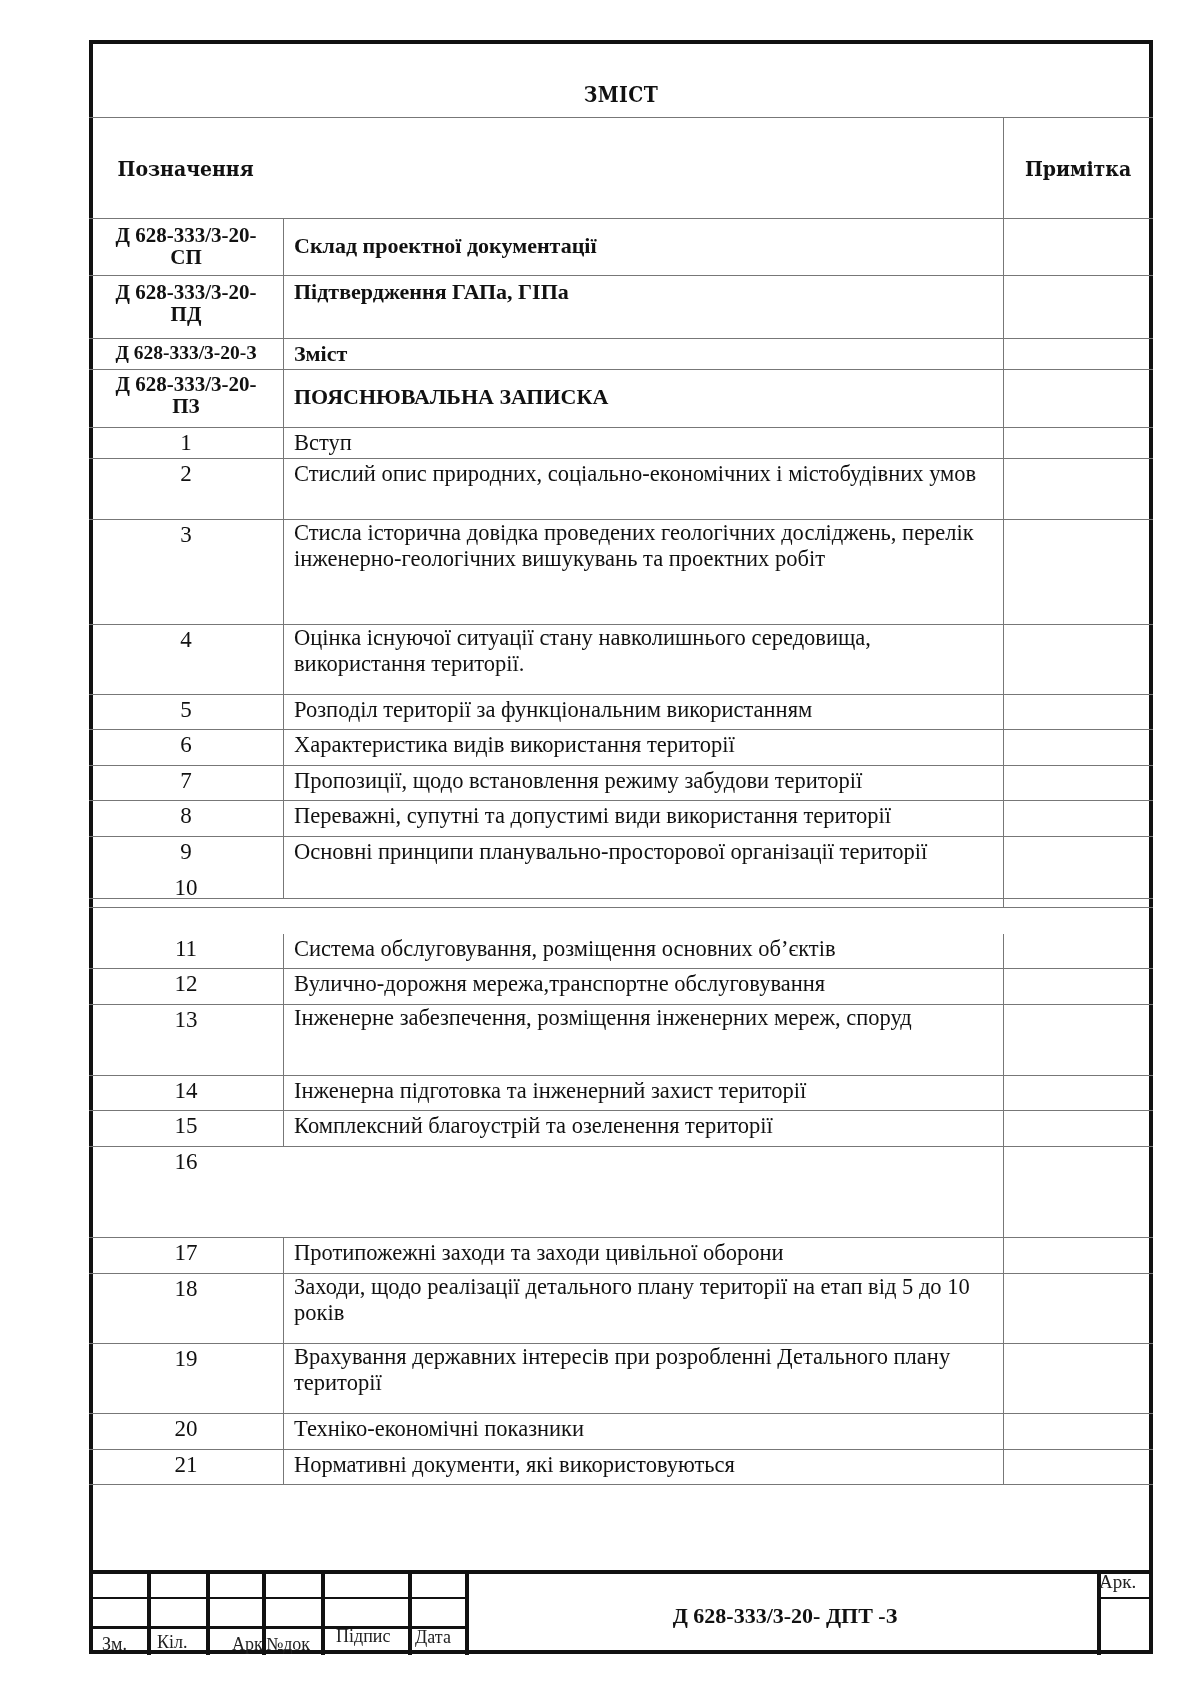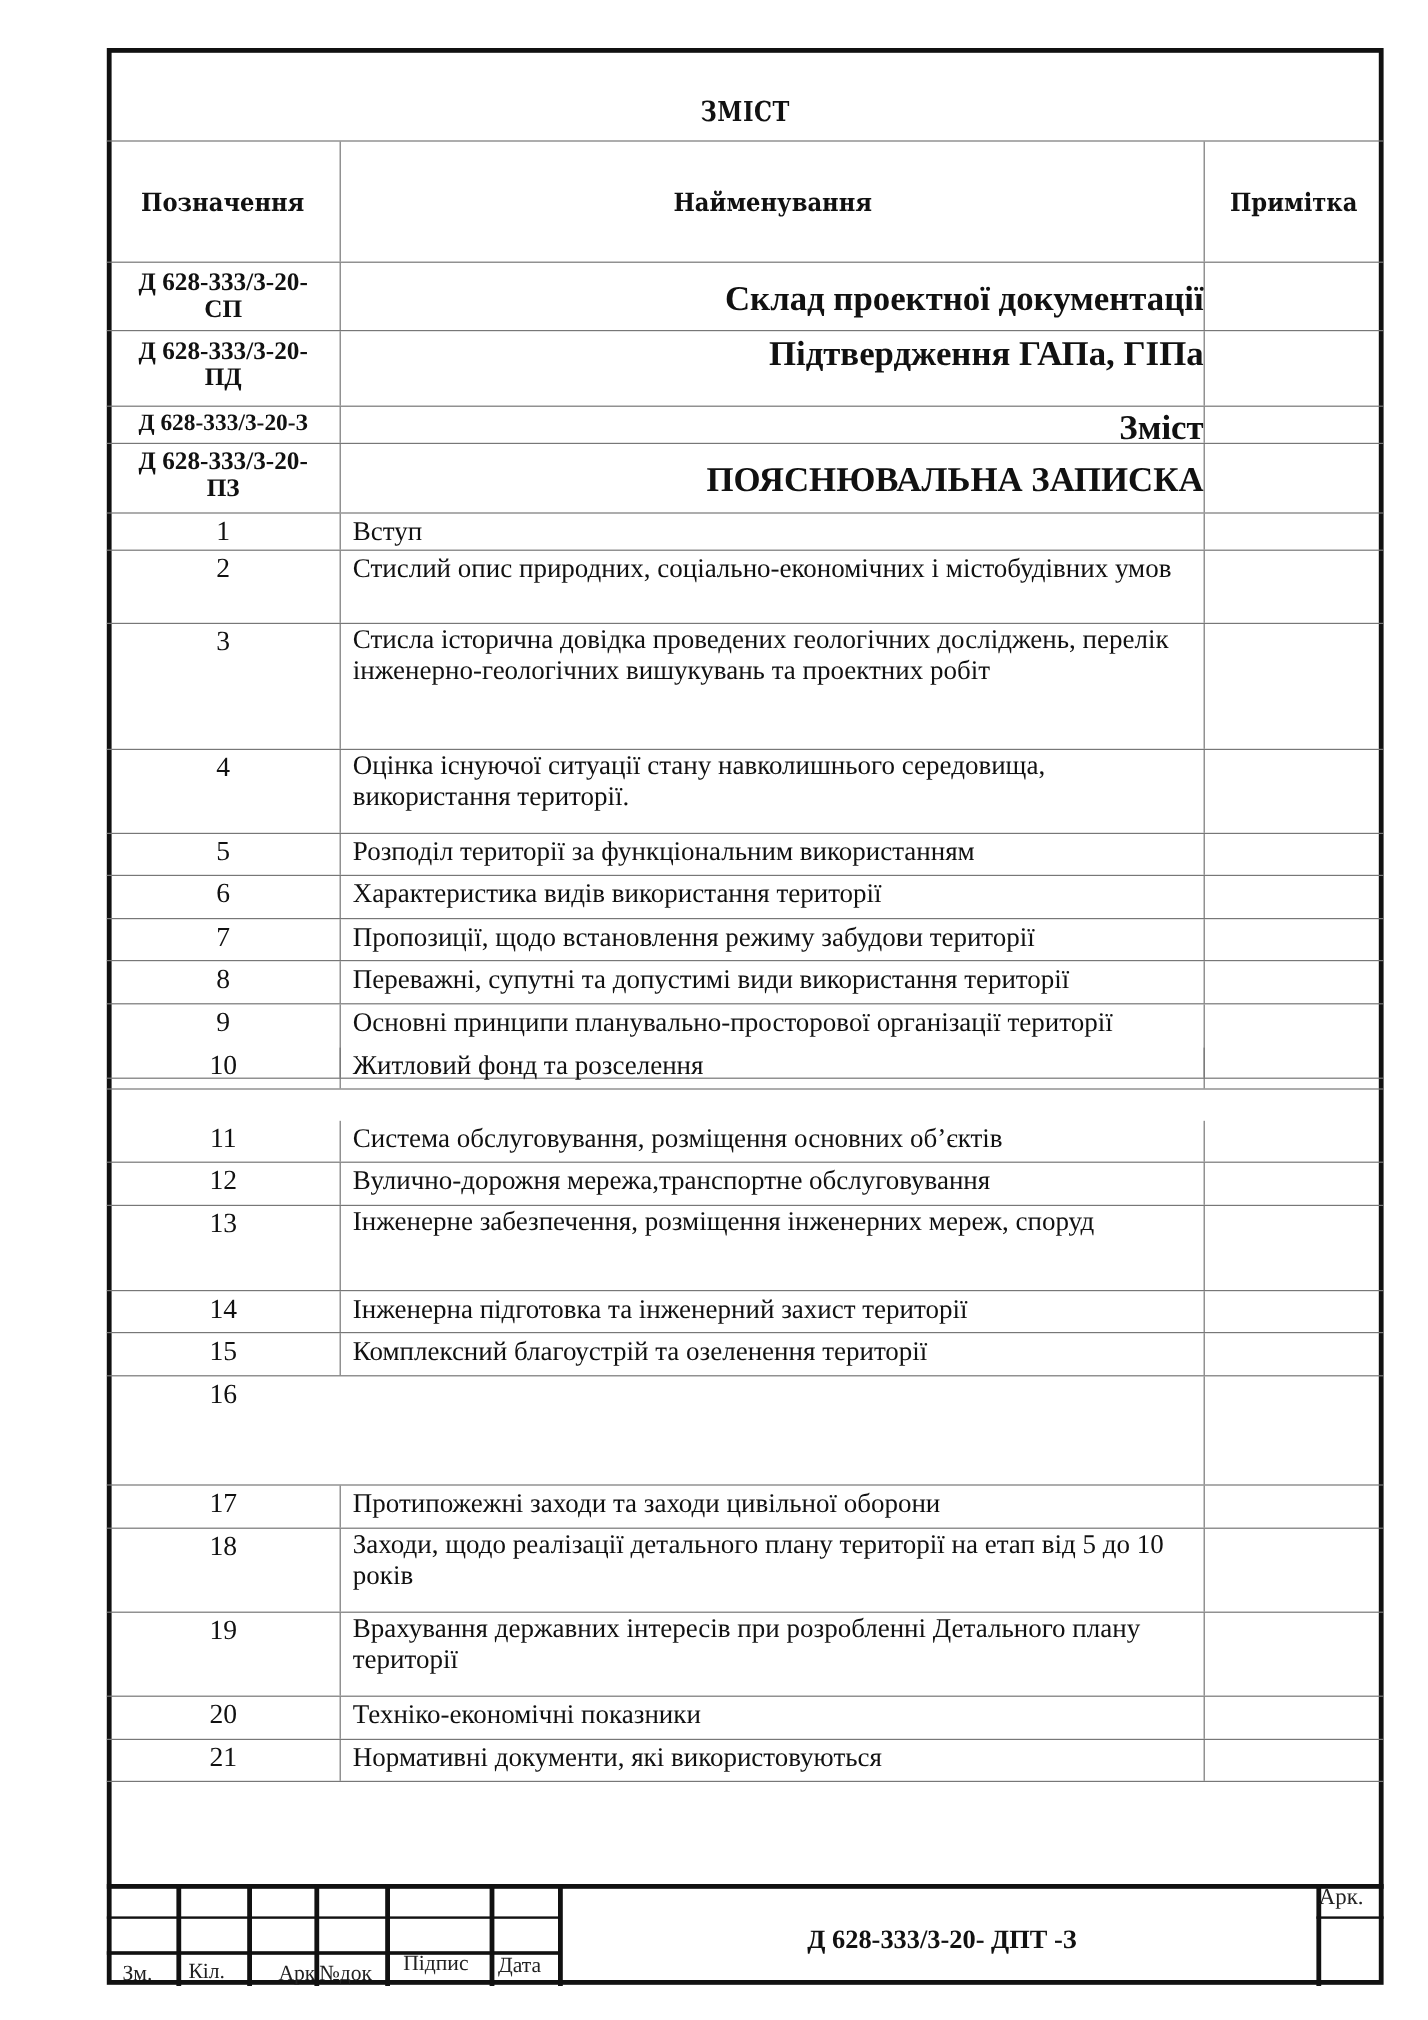"Найменування" div.cell { html: <div> <span>Найменування</span> </div> -> none }
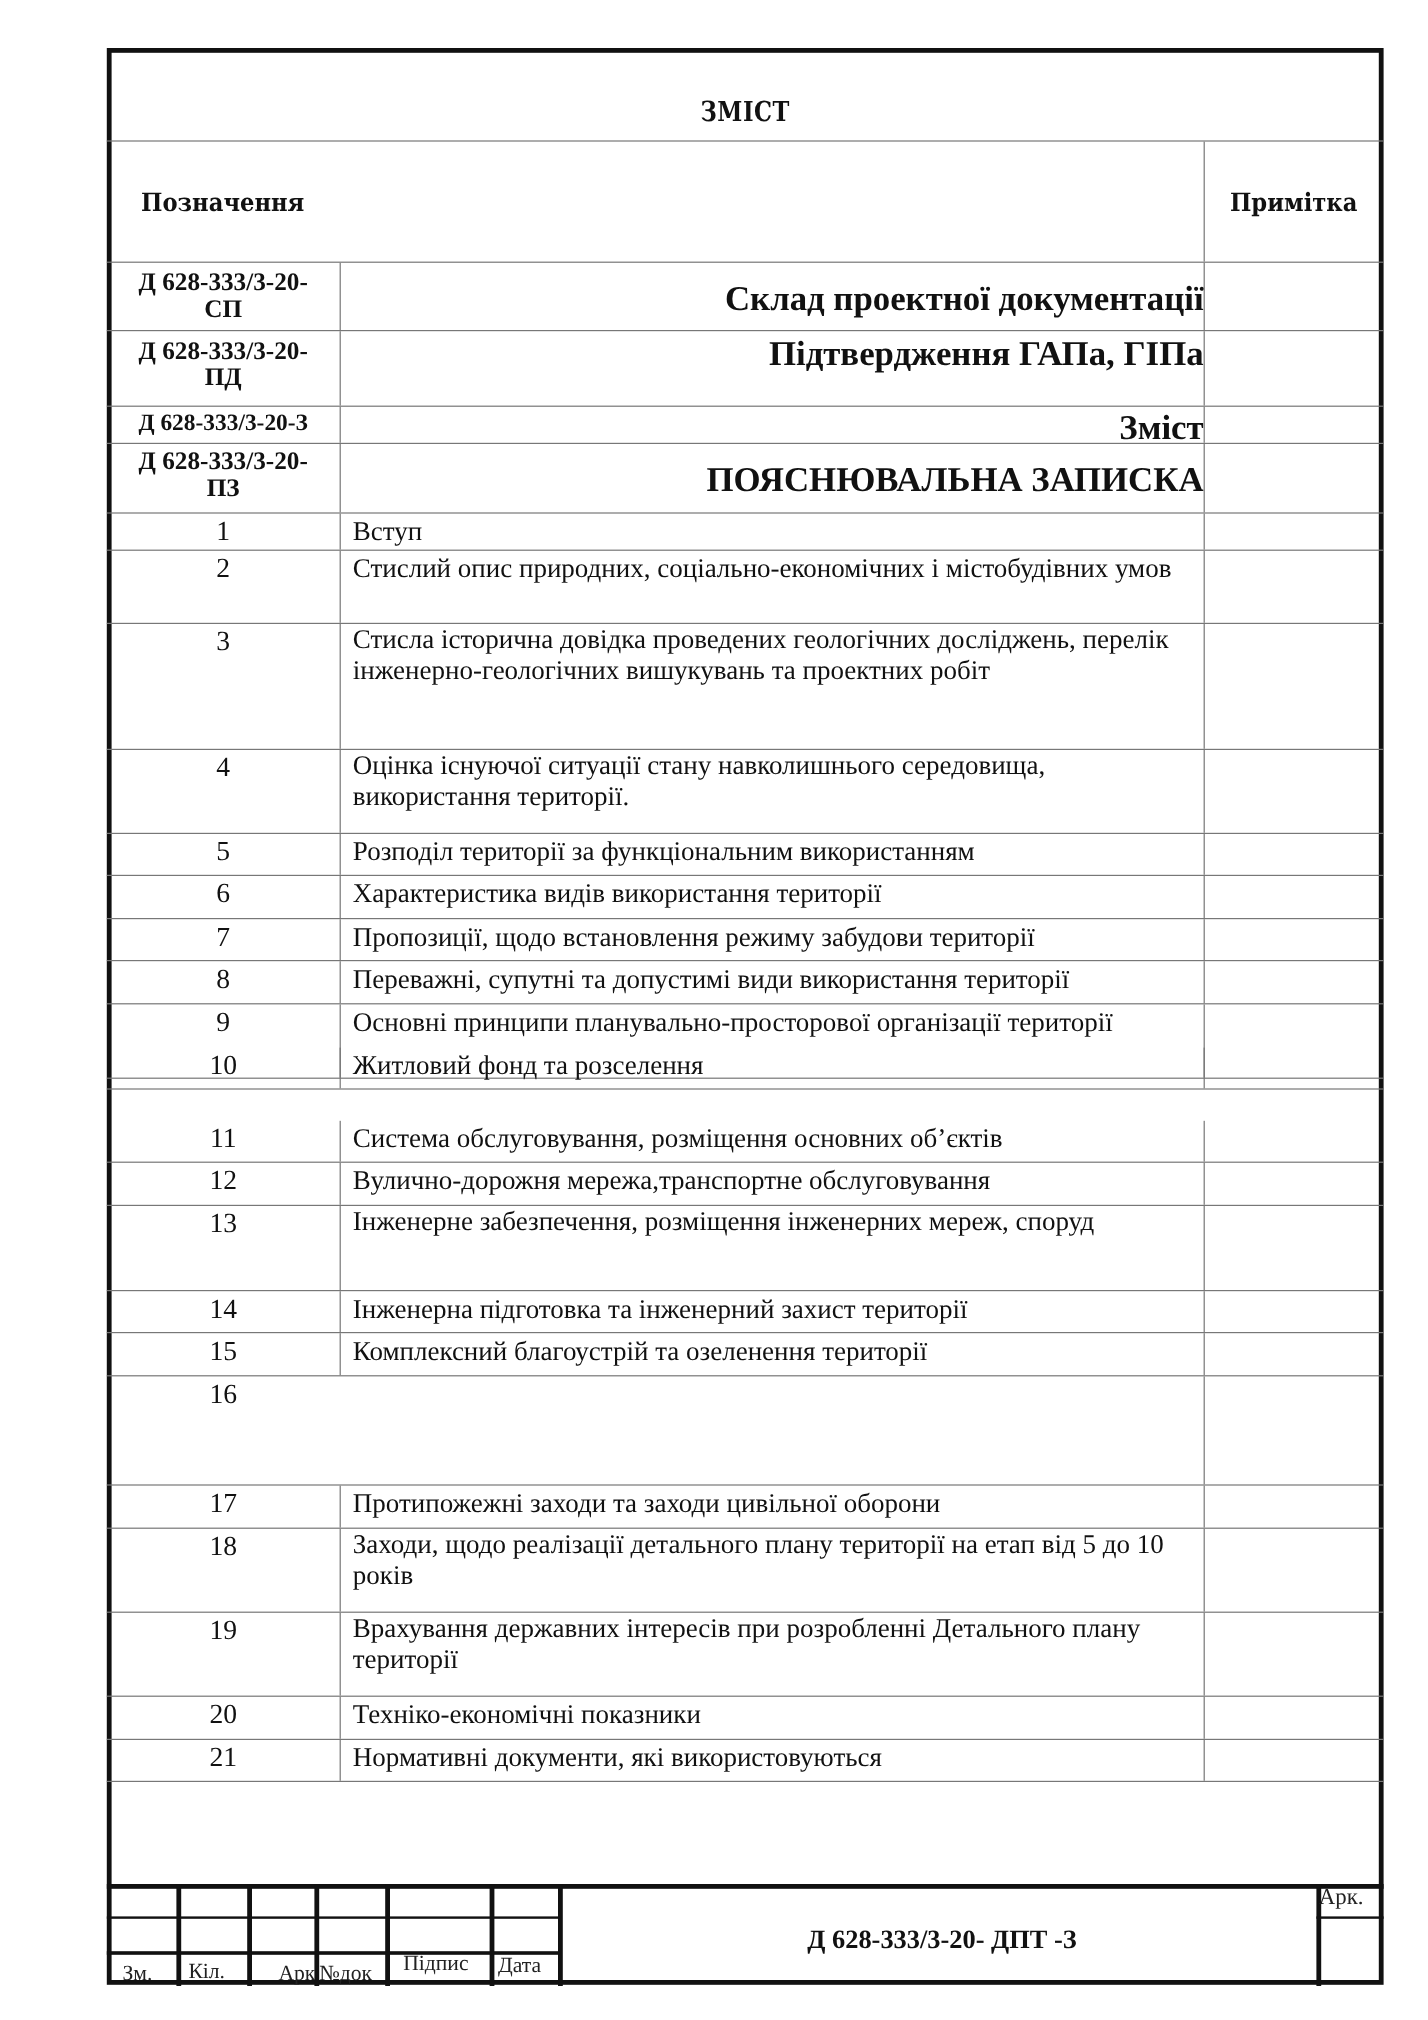"Склад проектної документації" .bold { font-size: 29px -> 22px; text-align: right -> none }
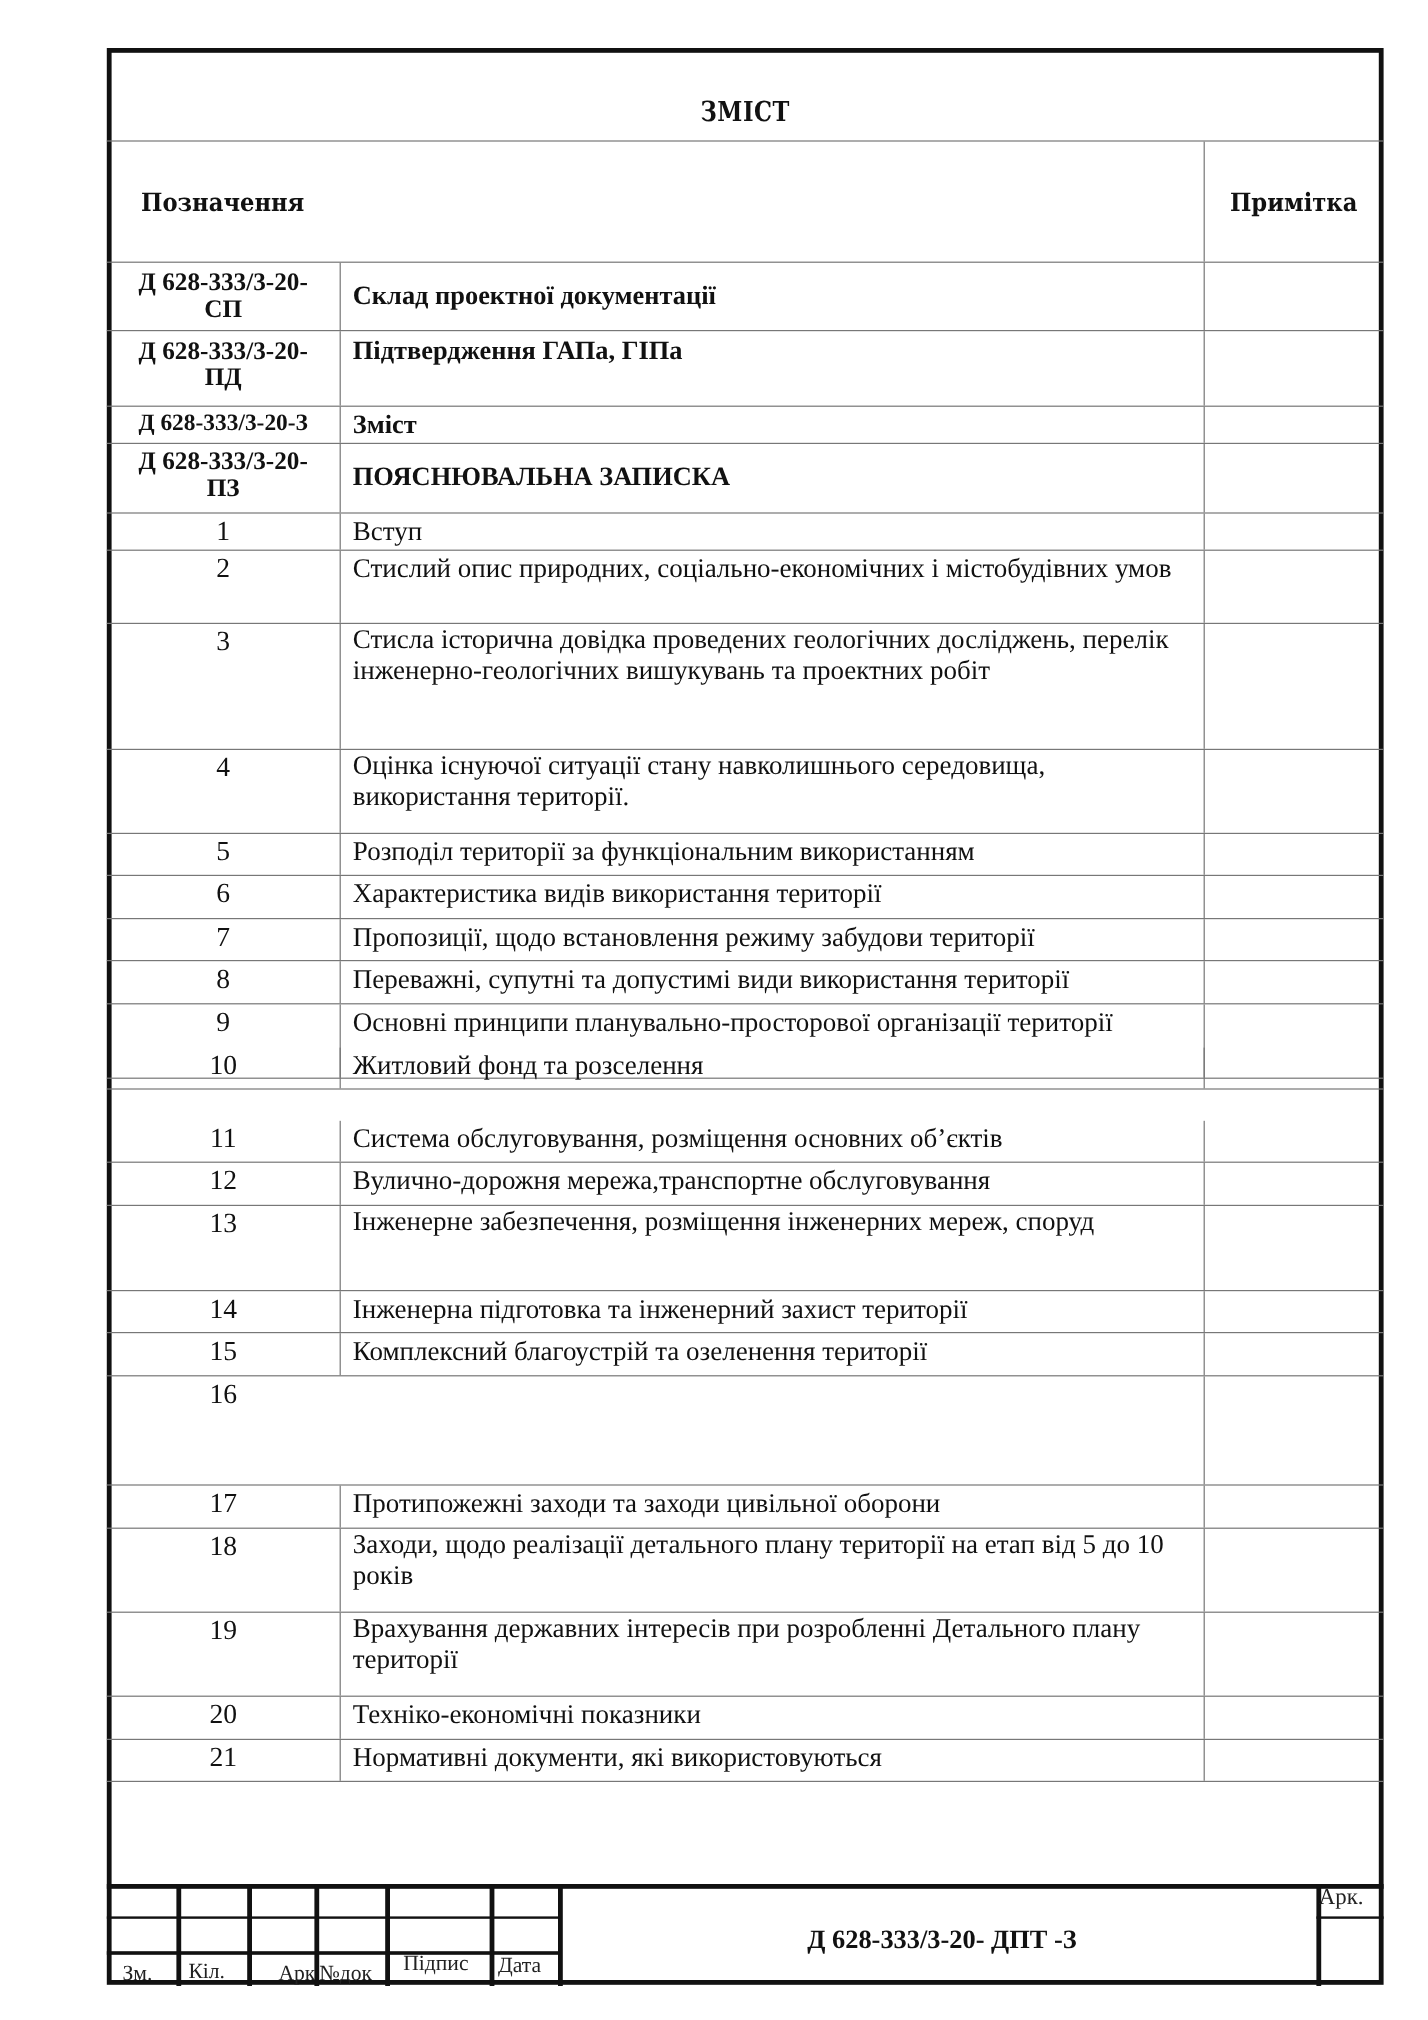"Житловий фонд та розселення" div.cell { html: <div>Житловий фонд та розселення</div> -> none }
